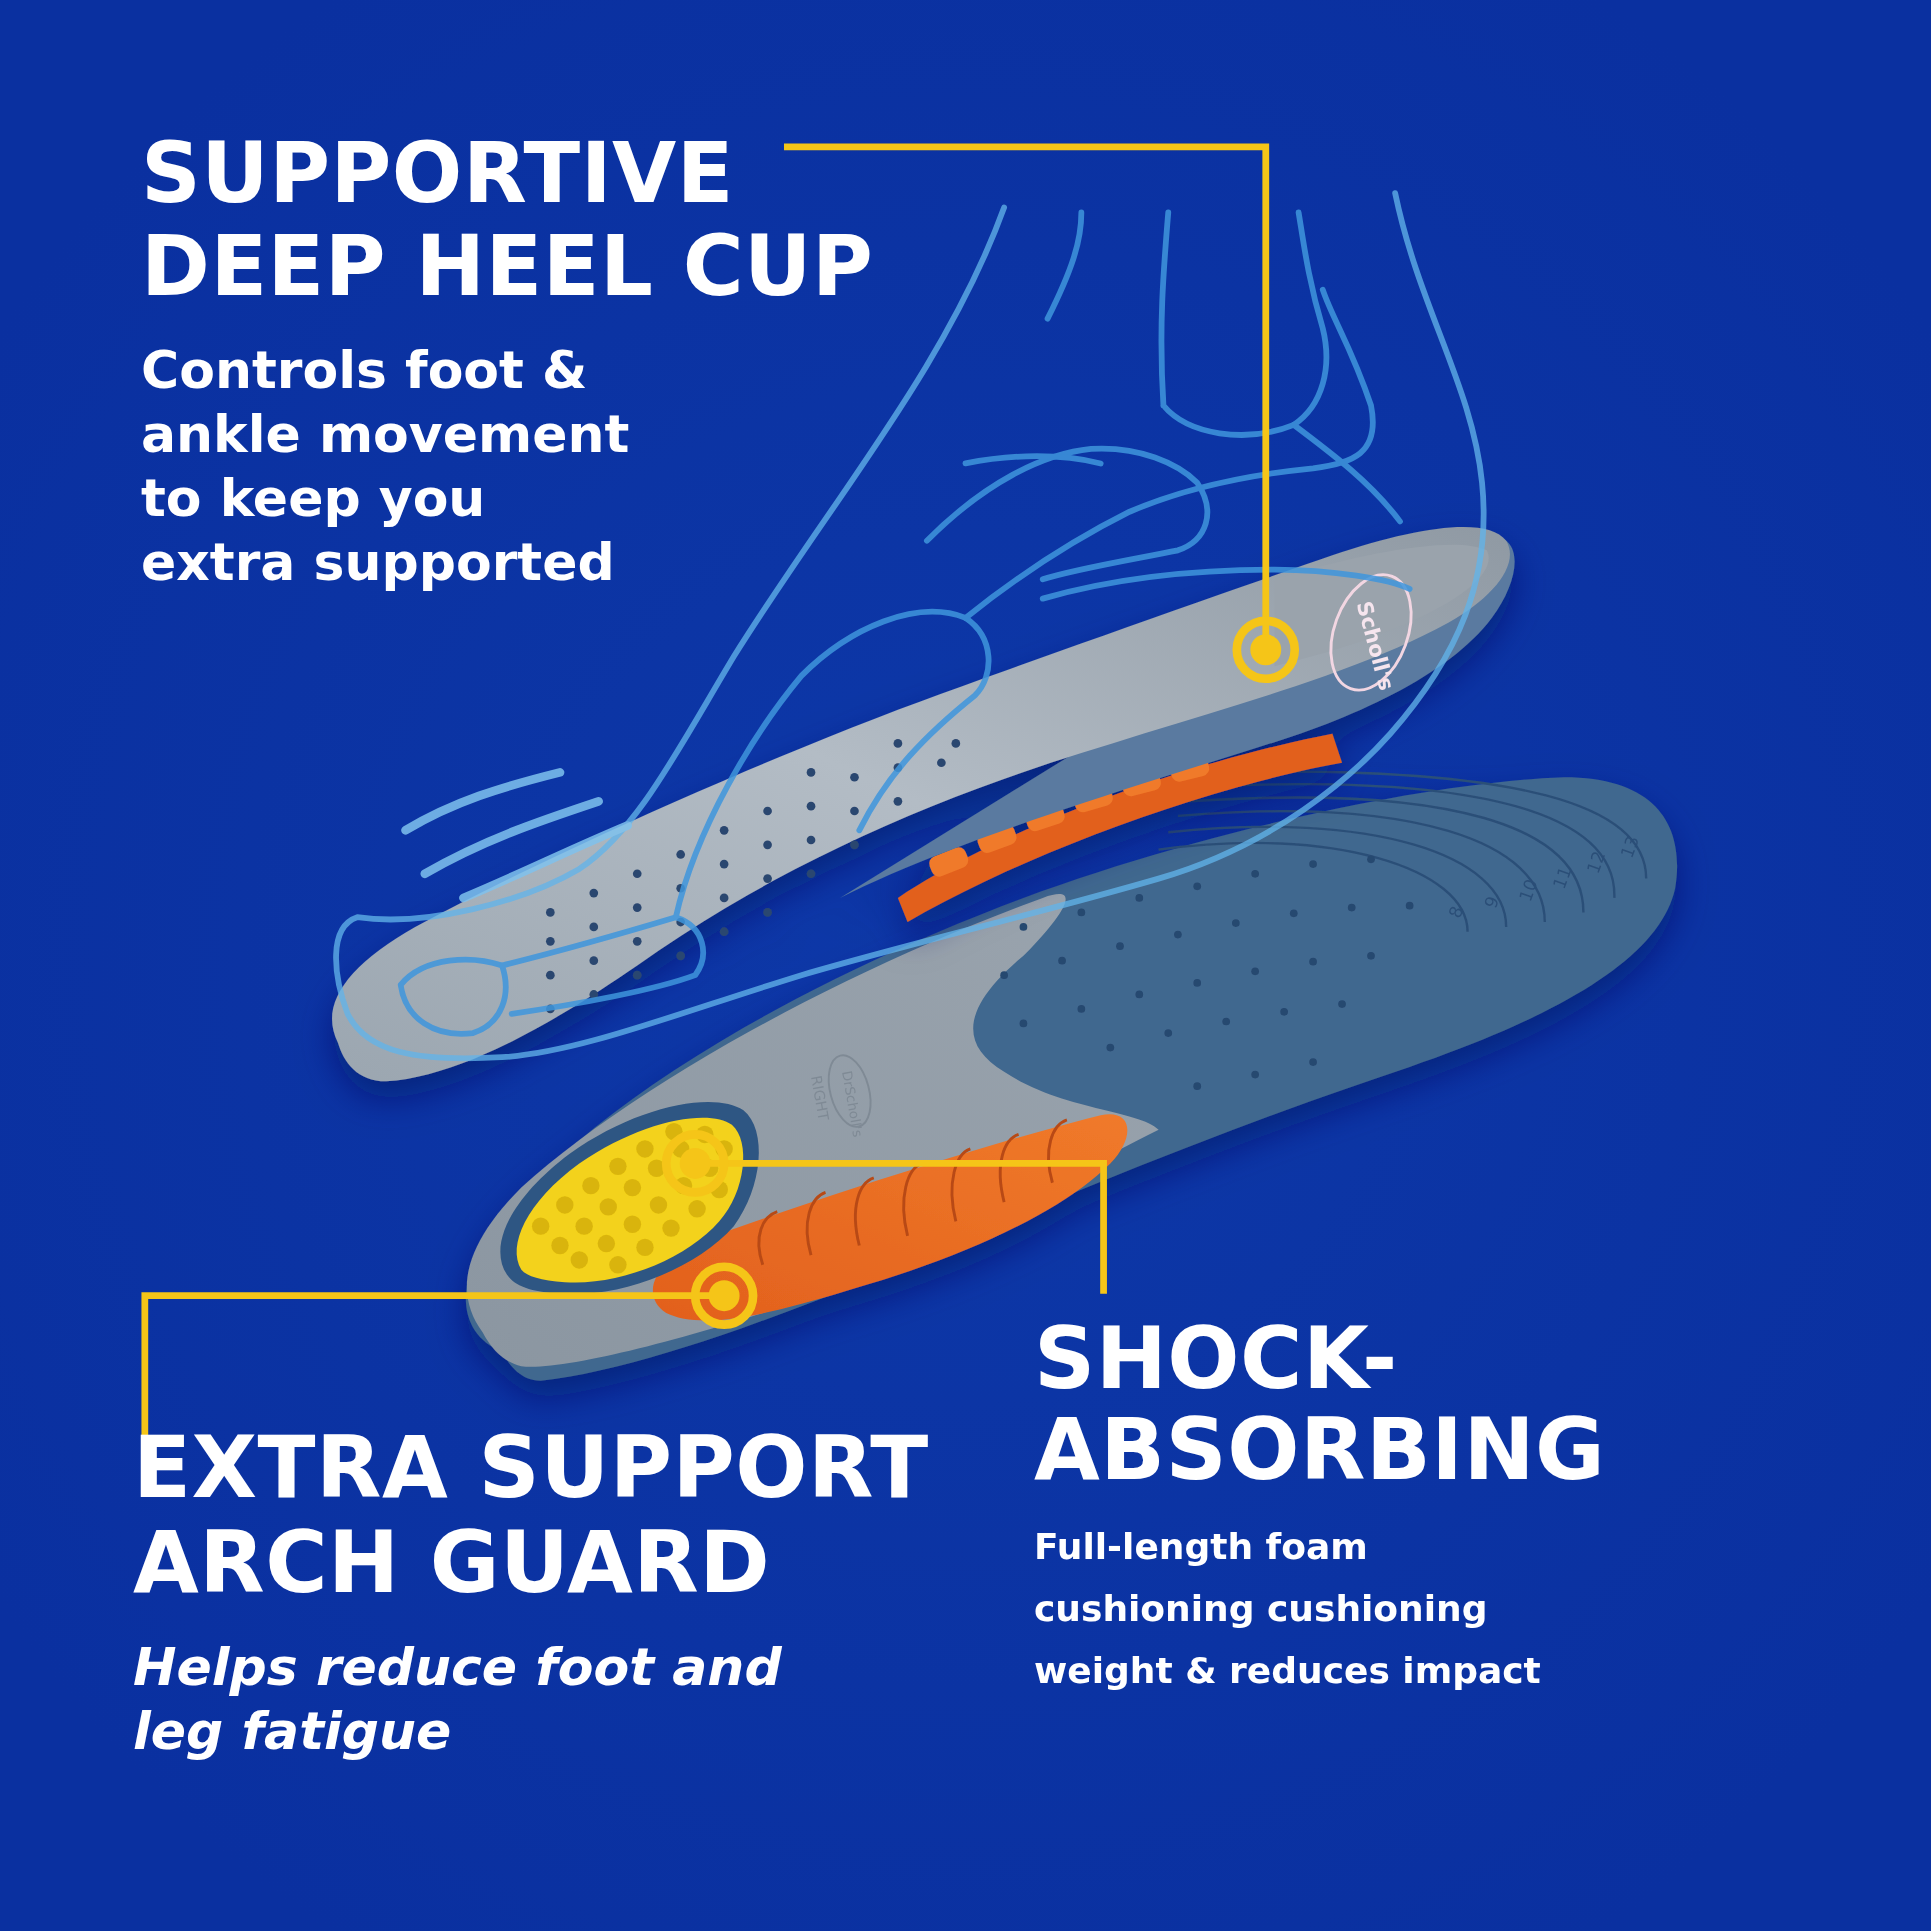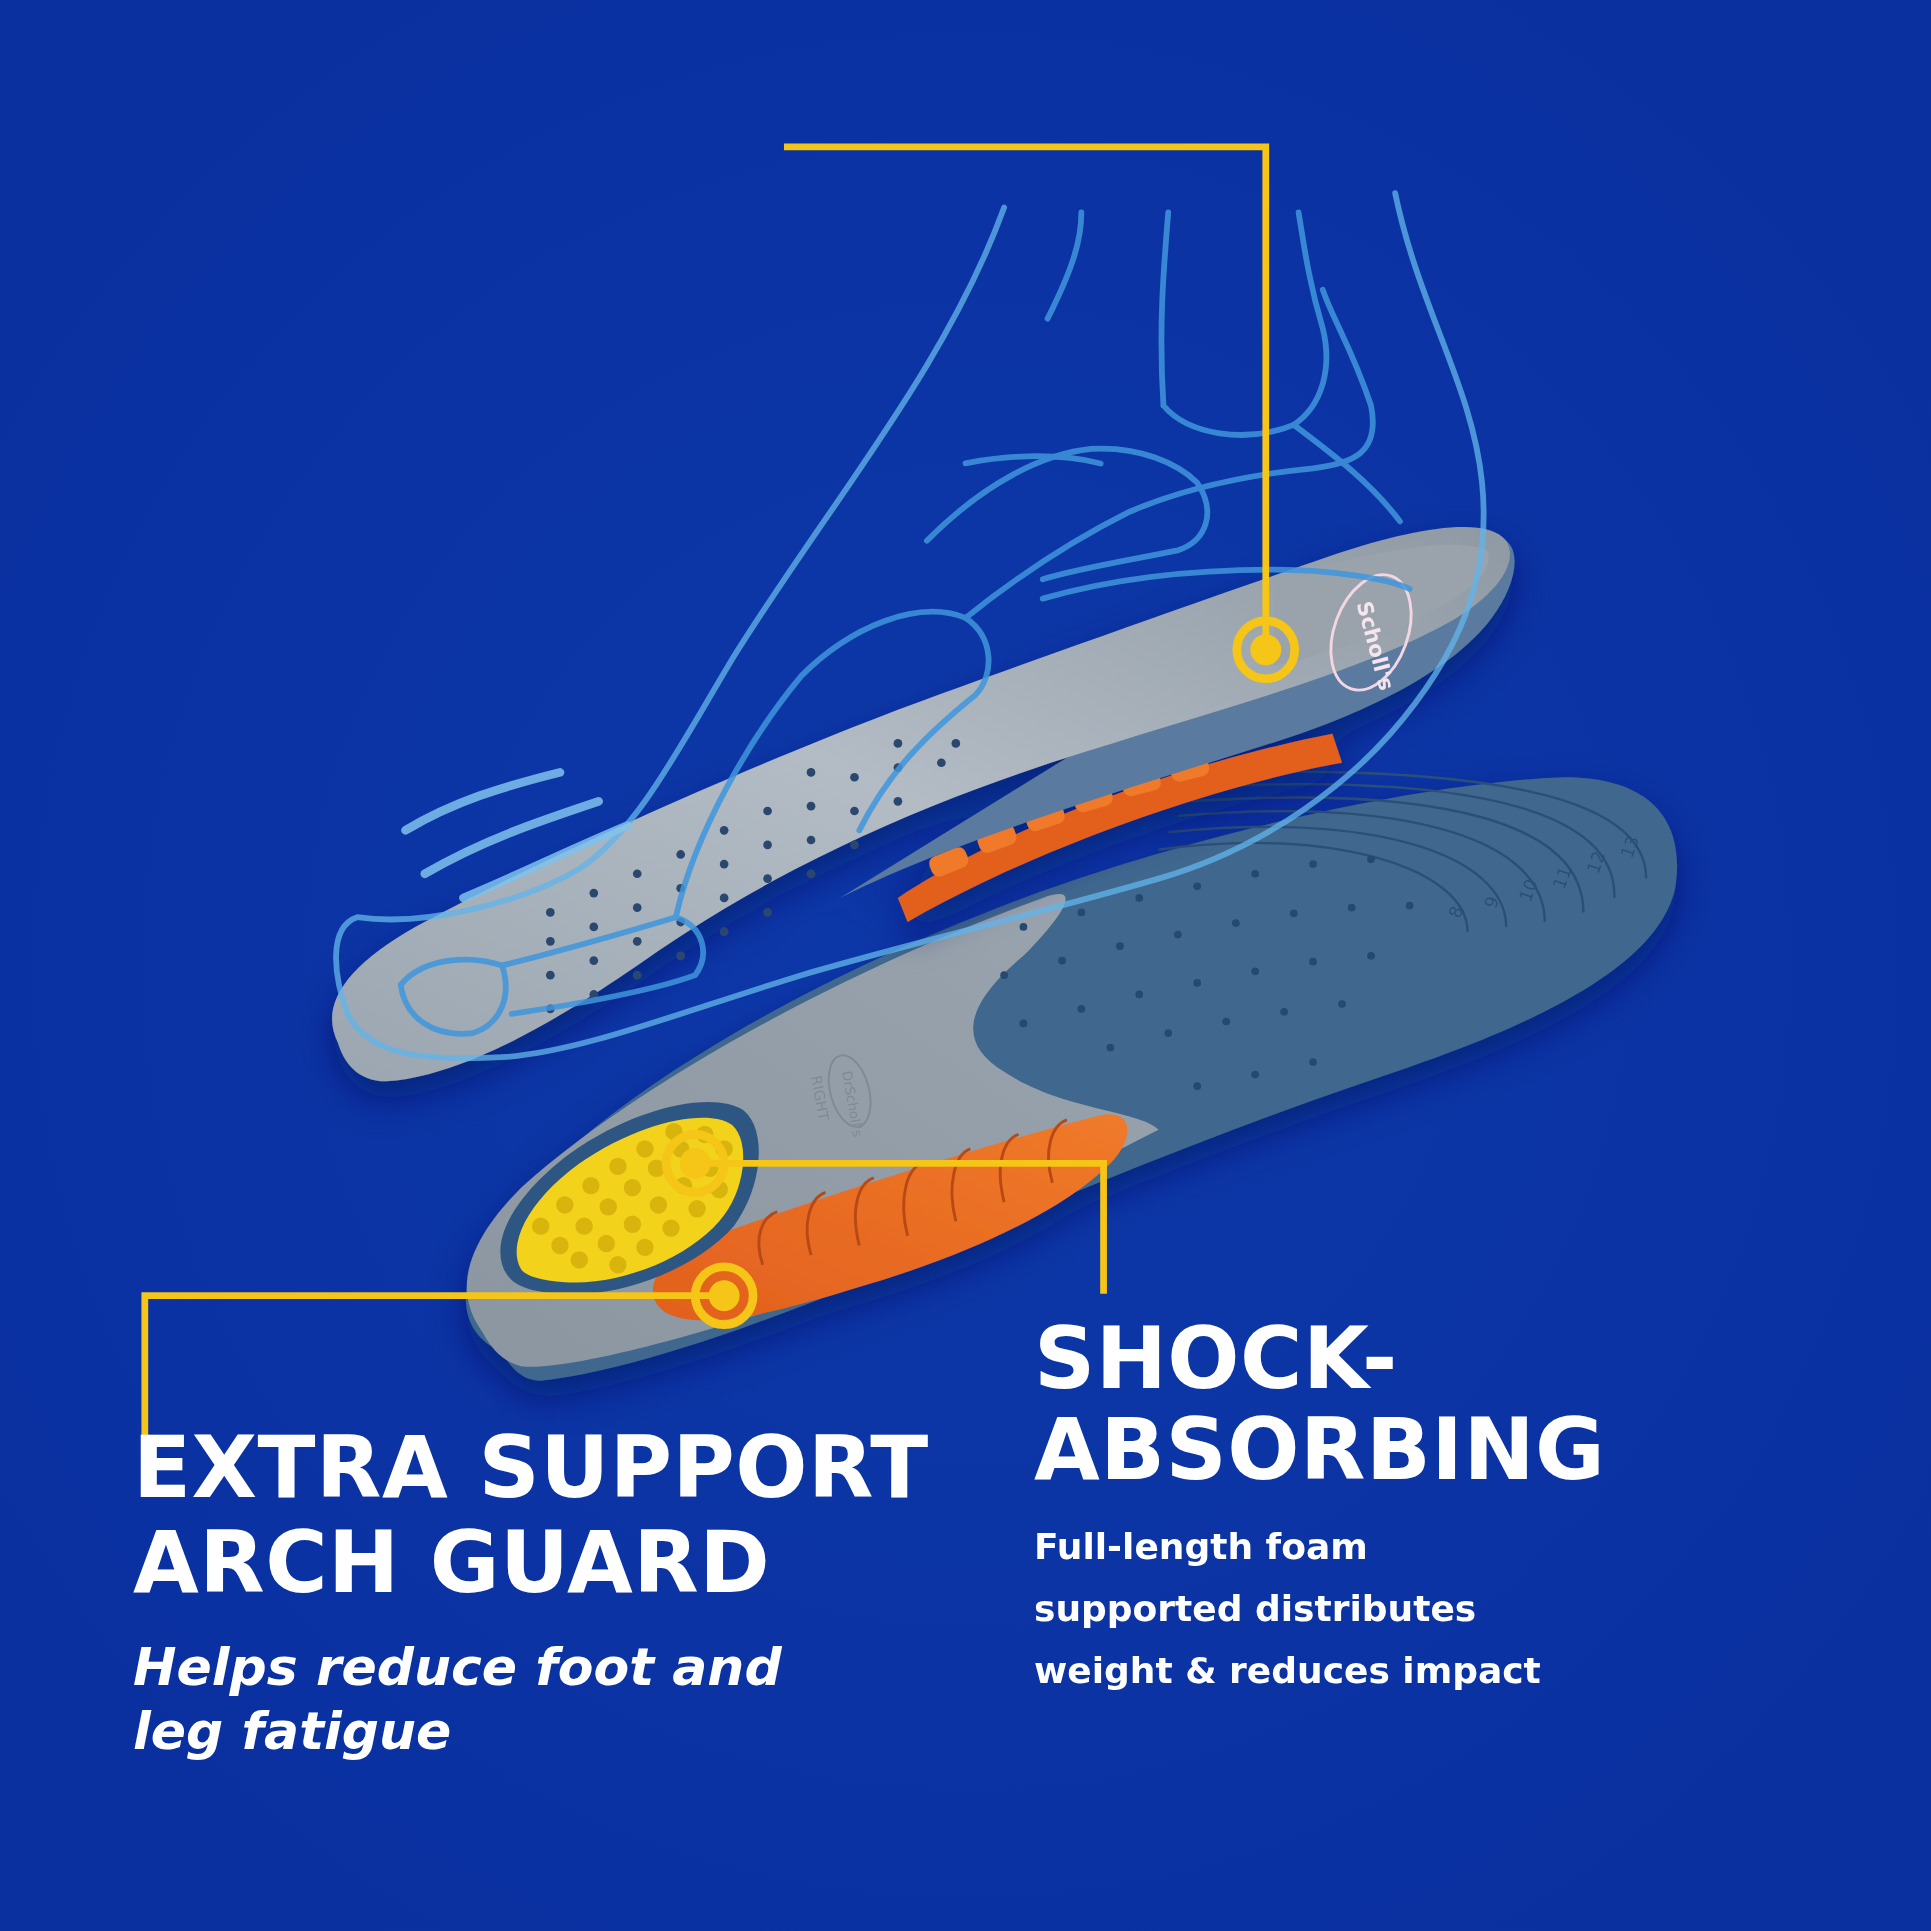"SUPPORTIVE" div.block { html: none -> <div> <h2> <span>SUPPORTIVE</span> <span>DEEP HEEL CUP</span> </h2> <p> <span>Controls foot &amp;</span> <span>ankle movement</span> <span>to keep you</span> <span>extra supported</span> </p> </div> }
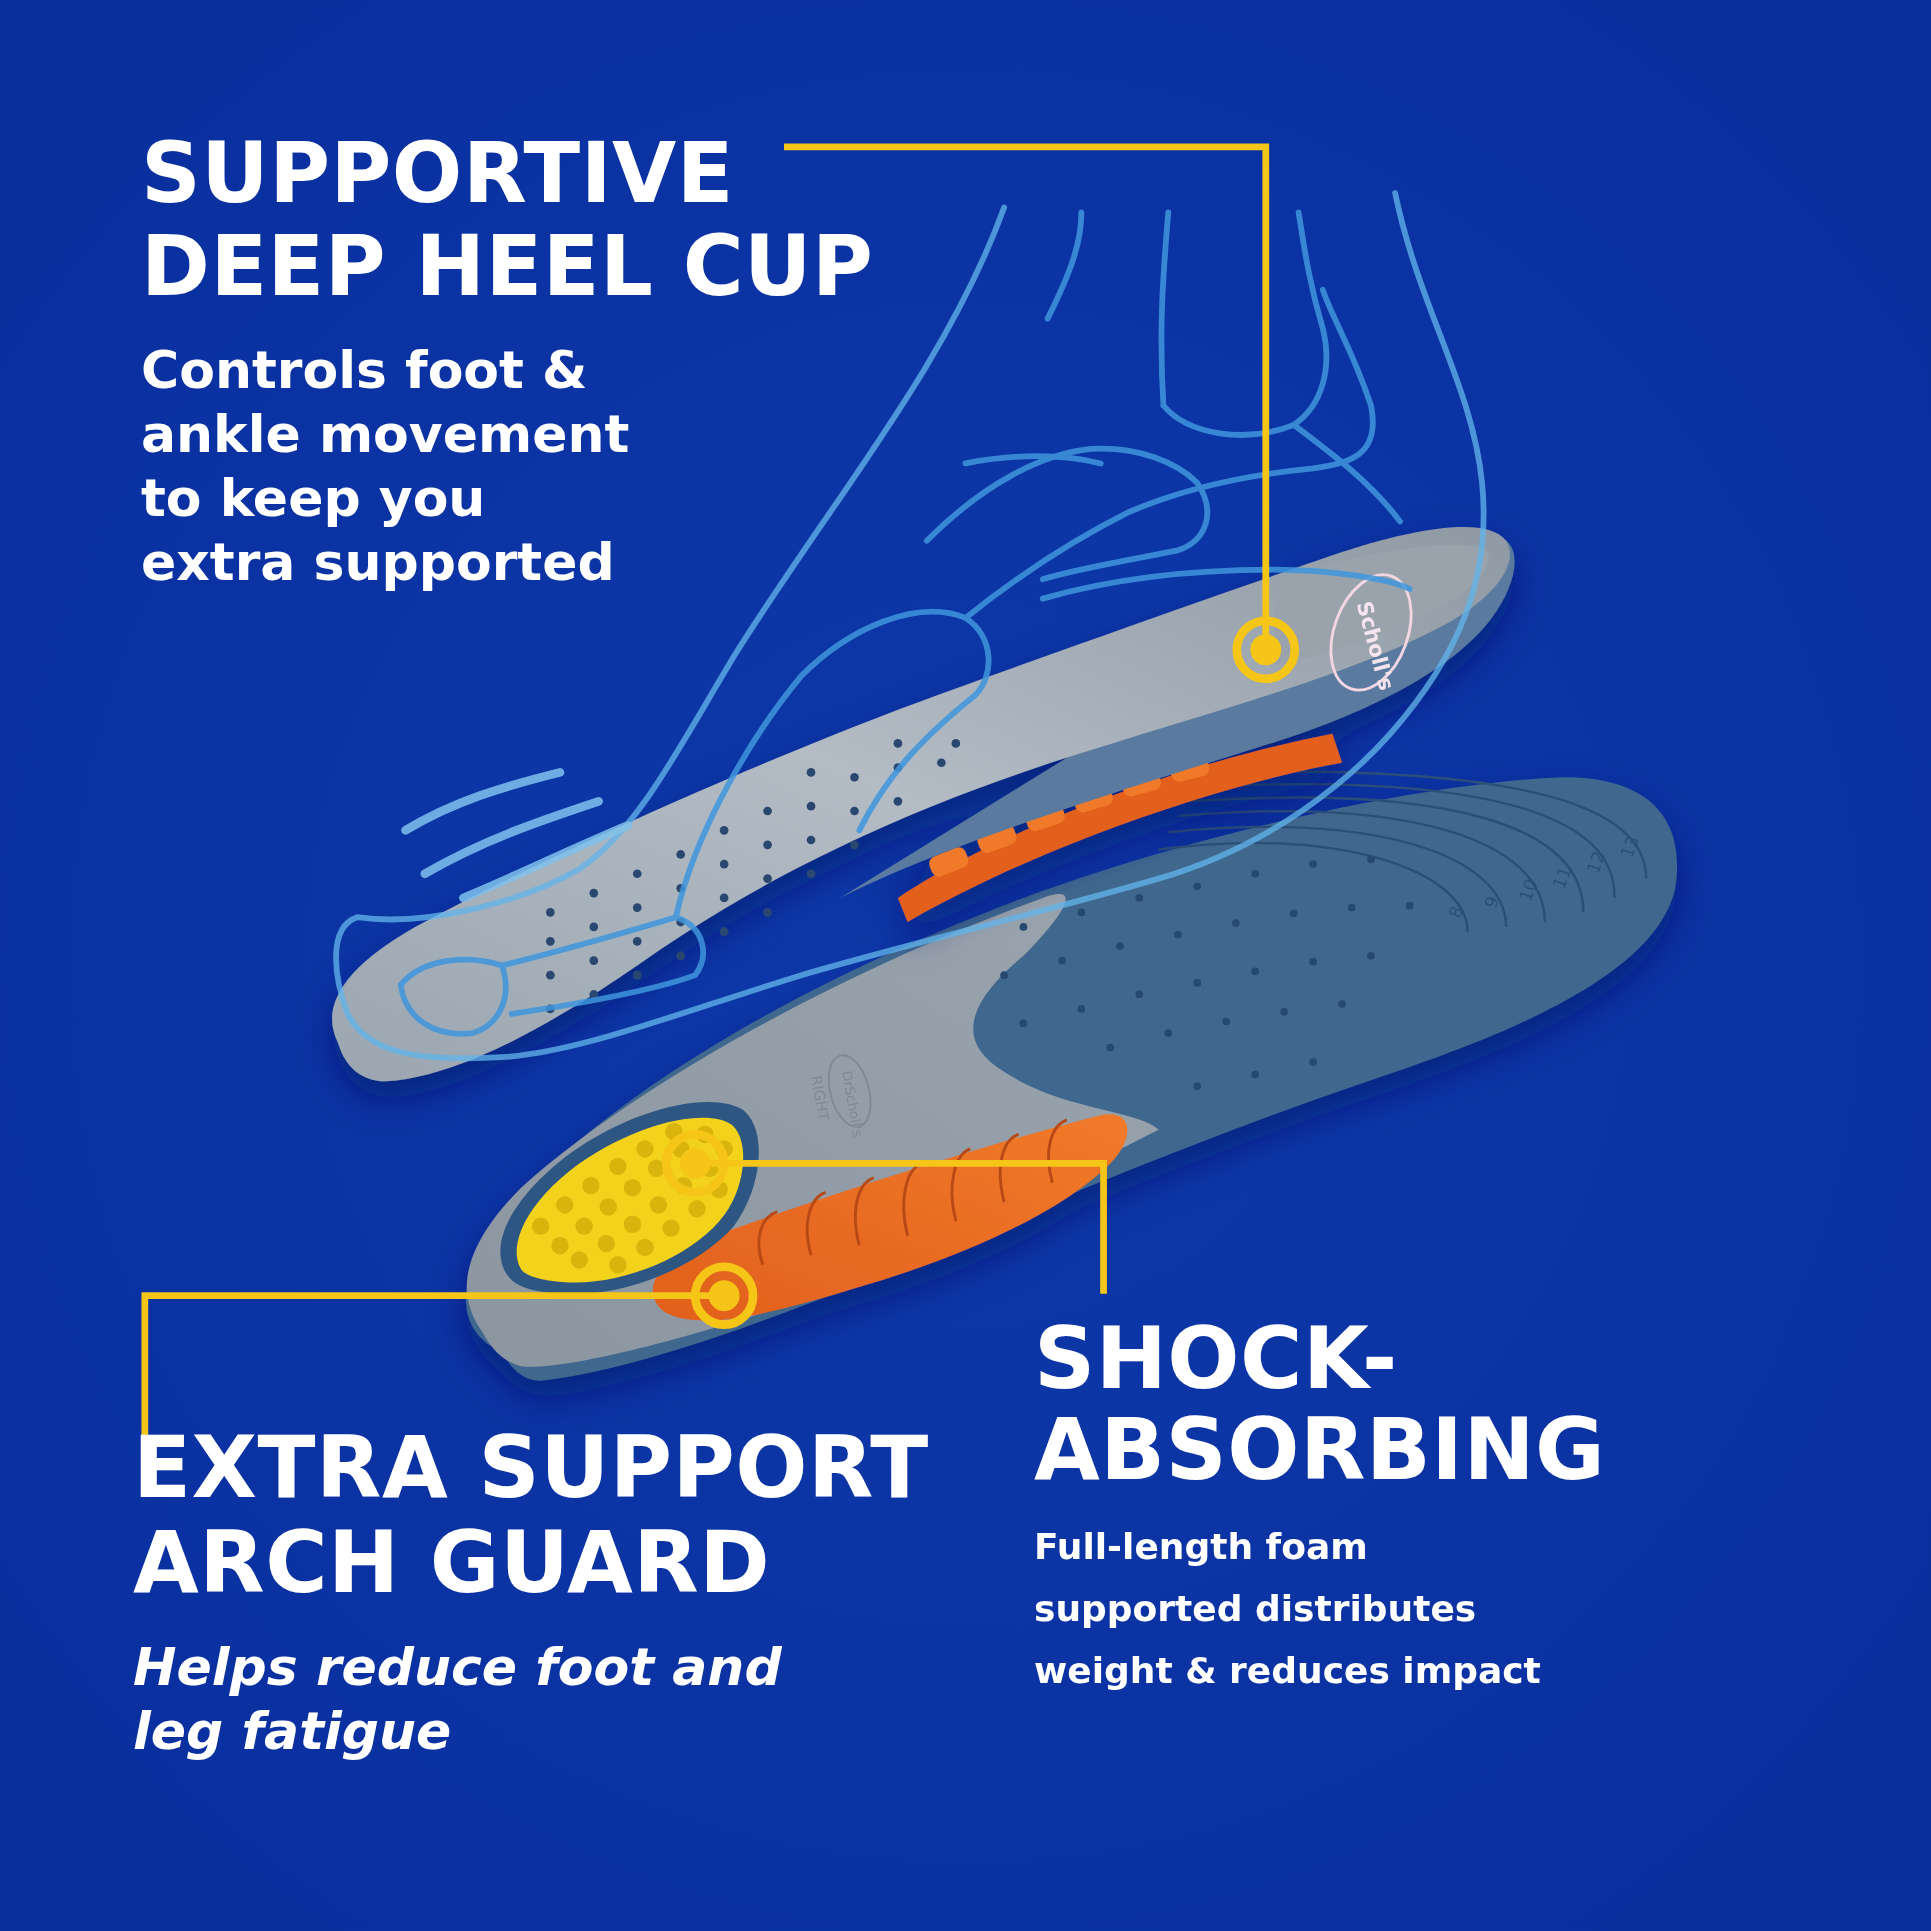"supported distributes" span.line { text: supported distributes -> cushioning cushioning }
